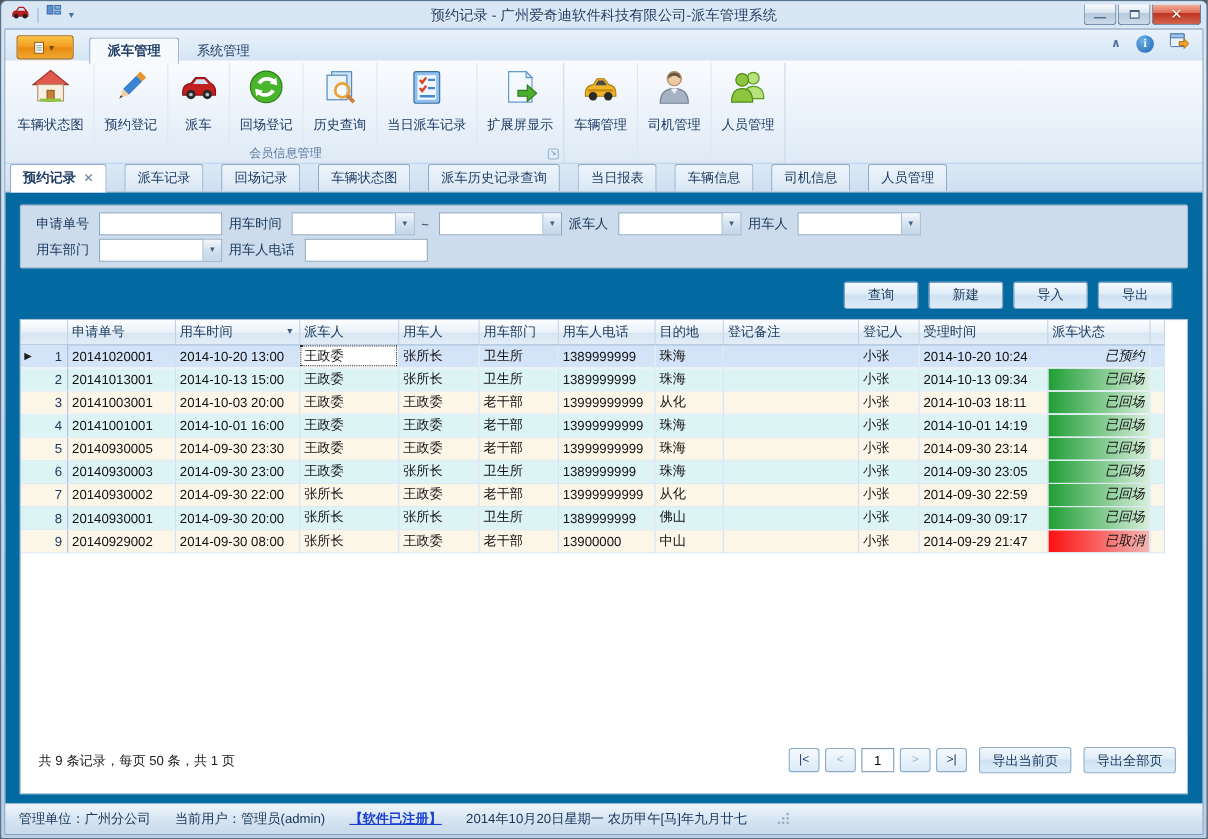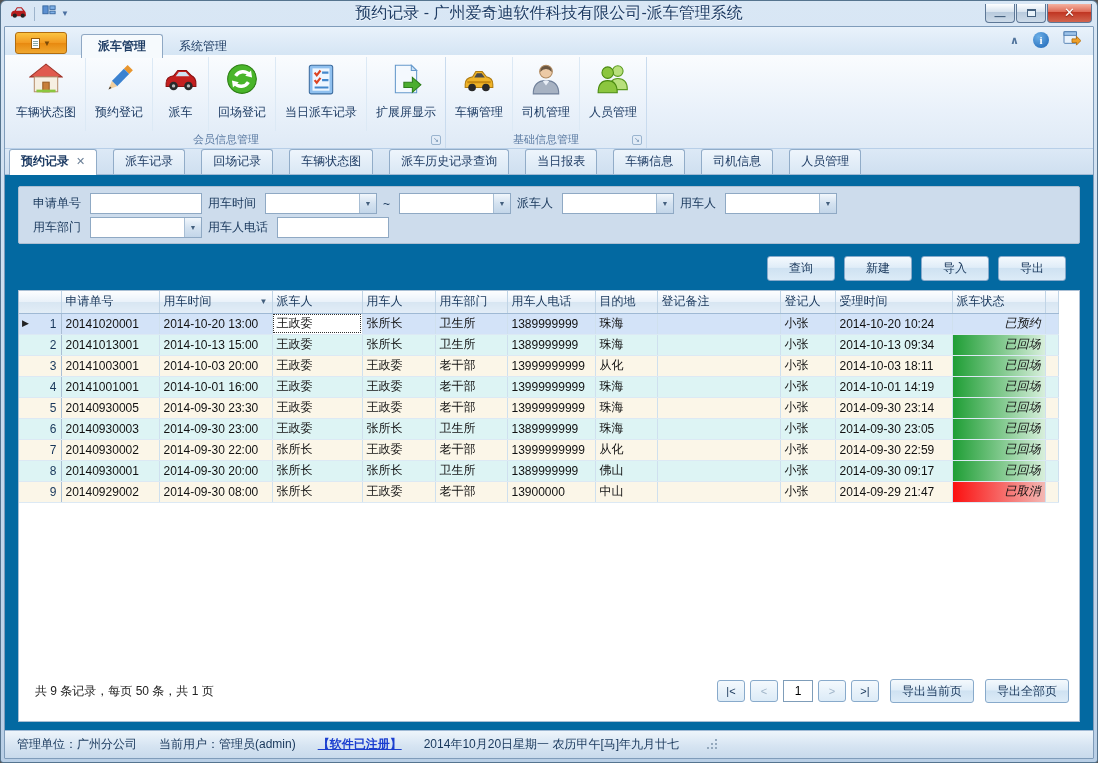"预约记录 - 广州爱奇迪软件科技有限公司-派车管理系统" .title-text { font-size: 16px -> 13px }
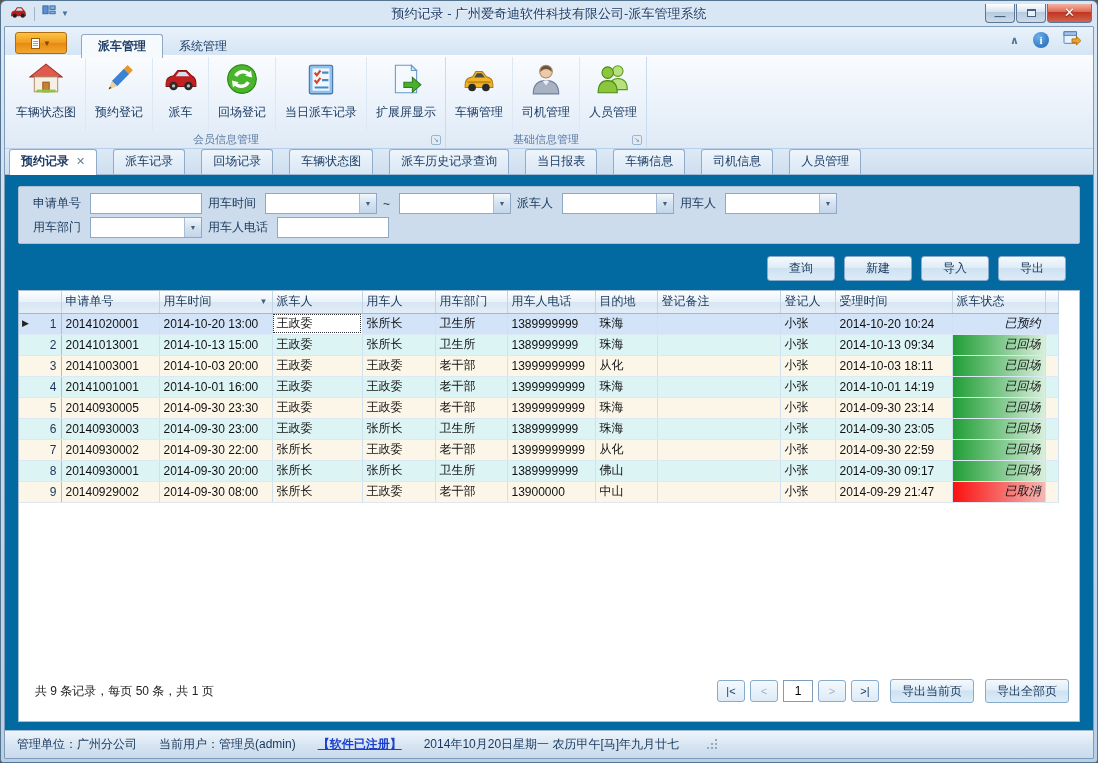"历史查询" div.rbtn { html: none -> <div> <span><svg> <rect></rect> <rect></rect> <circle></circle> <line></line> </svg></span> <span>历史查询</span> </div> }
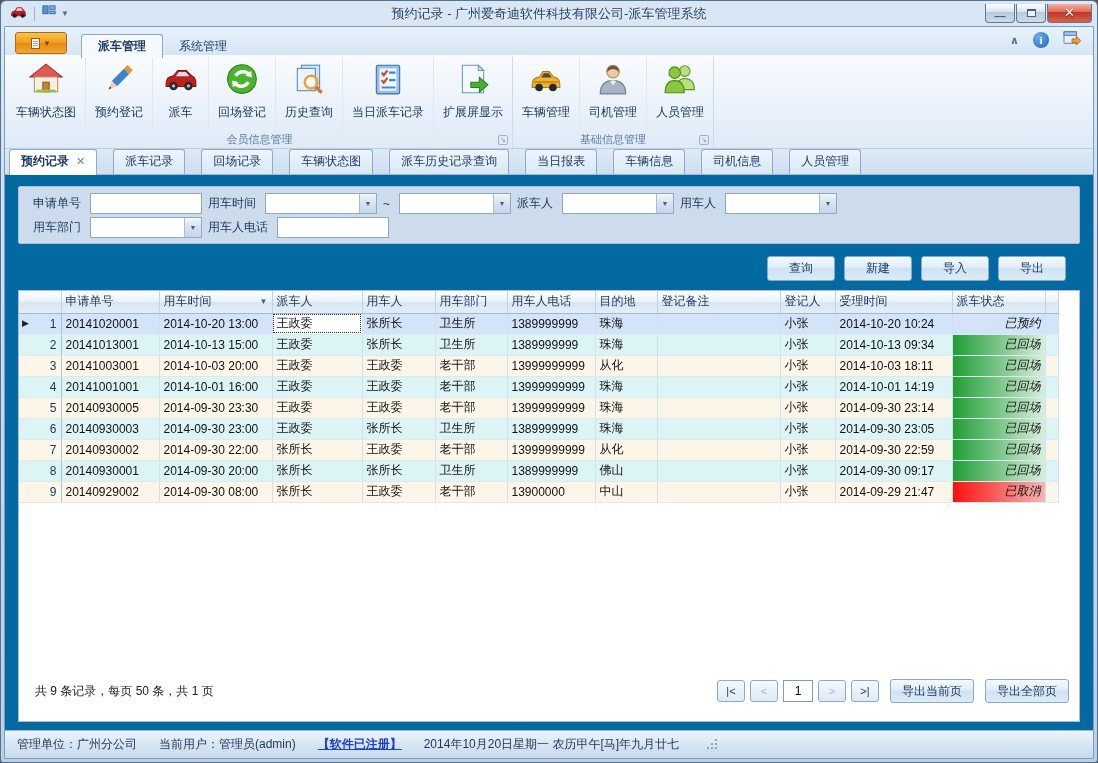"基础信息管理" div.rgroup-title { html: <div> <span>基础信息管理</span> <span>↘</span> </div> -> none }
